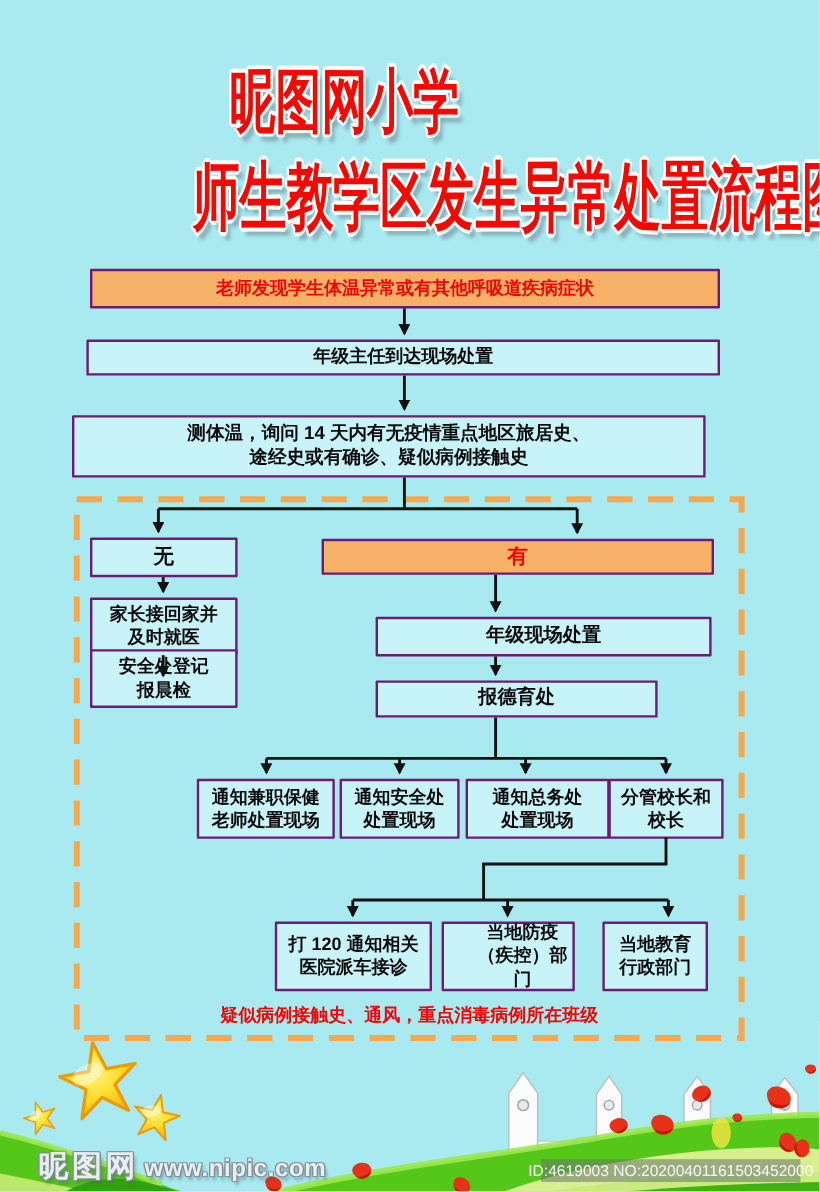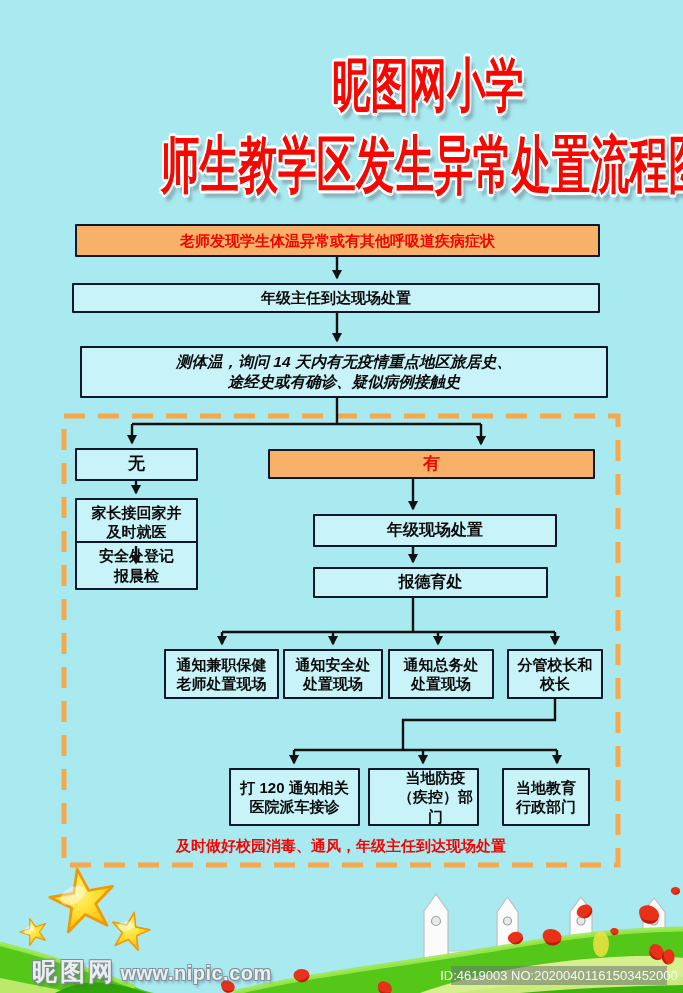"昵图网小学" .title-row { text-align: right -> center }
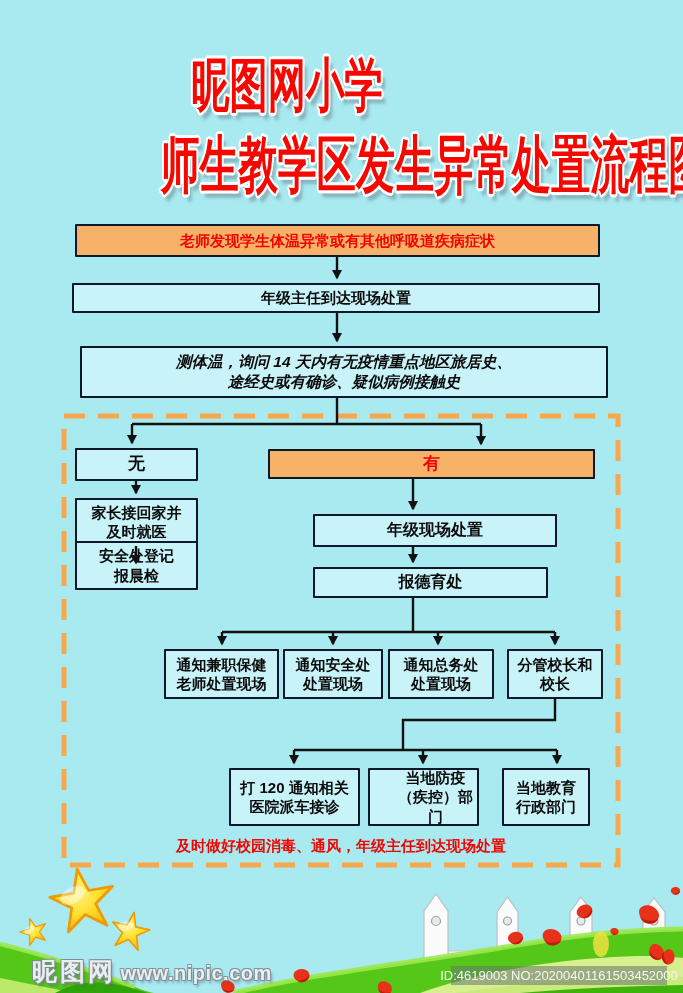"老师发现学生体温异常或有其他呼吸道疾病症状" .box { border: 2px solid #0f172a -> 2px solid #701a75 }
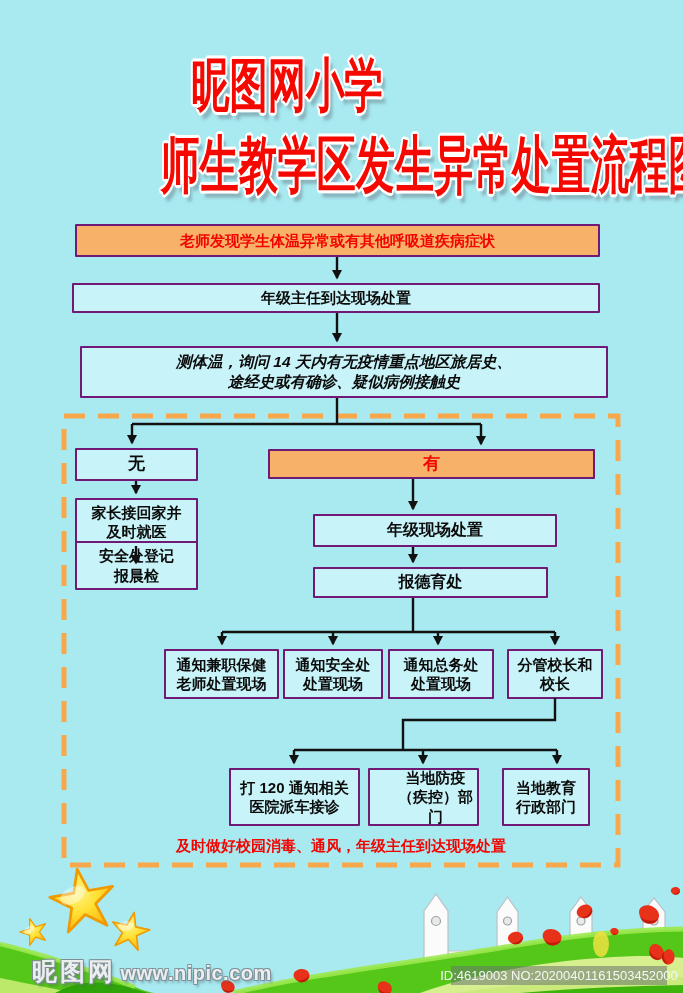"测体温，询问 14 天内有无疫情重点地区旅居史、" div.box { font-style: italic -> none; left: 80px -> 60px }
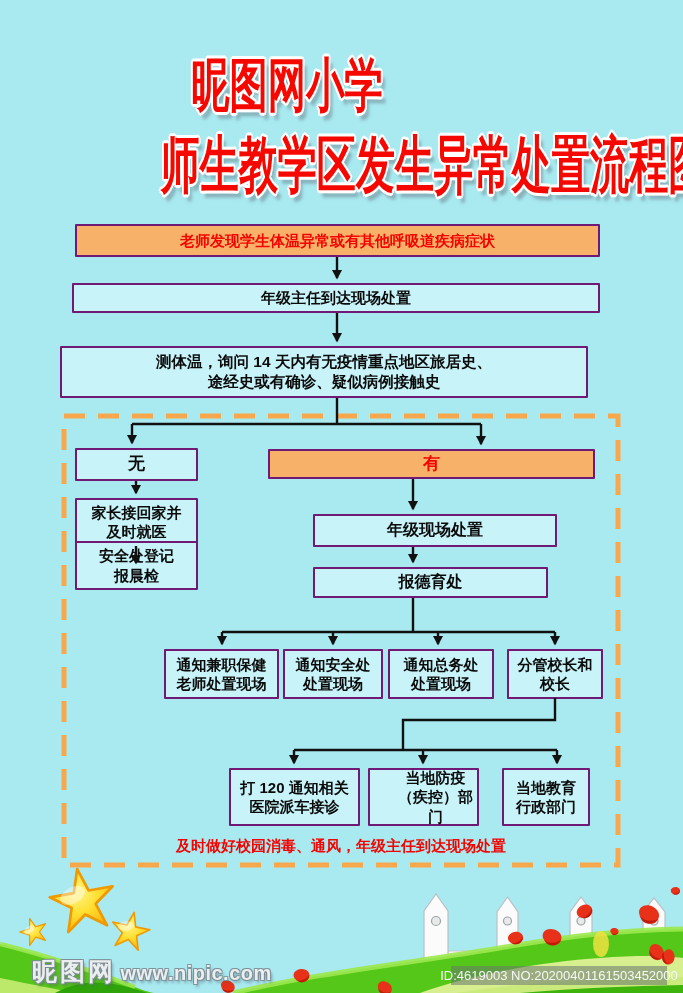"年级现场处置" div.box { width: 244px -> 280px }
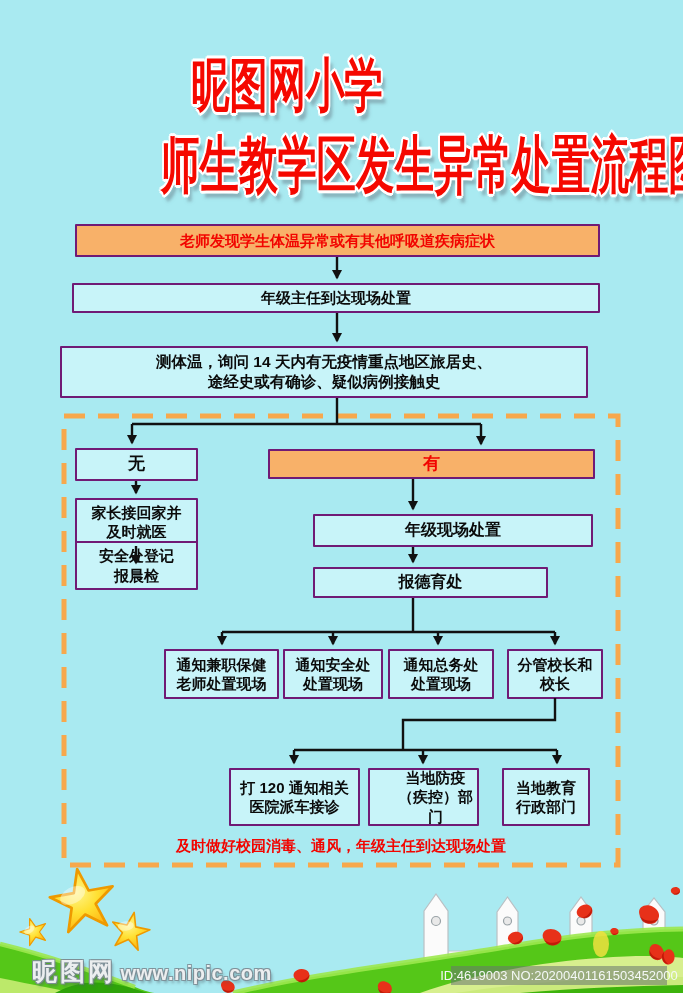"通知总务处" div.box { width: 106px -> 120px }
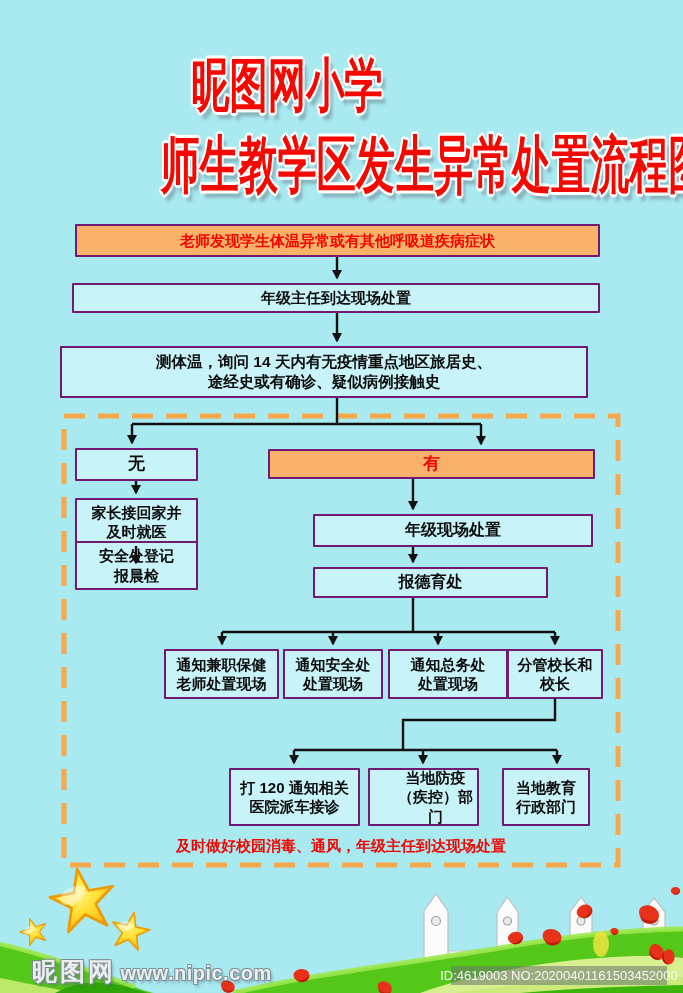"及时做好校园消毒、通风，年级主任到达现场处置" div.note-red { text: 及时做好校园消毒、通风，年级主任到达现场处置 -> 疑似病例接触史、通风，重点消毒病例所在班级 }
